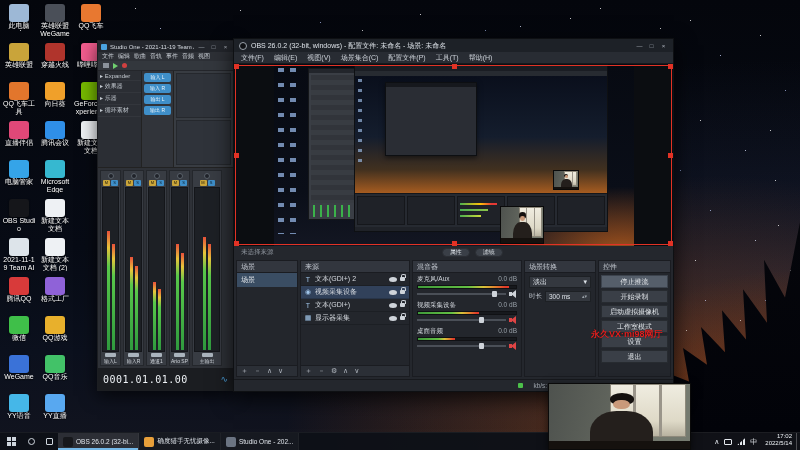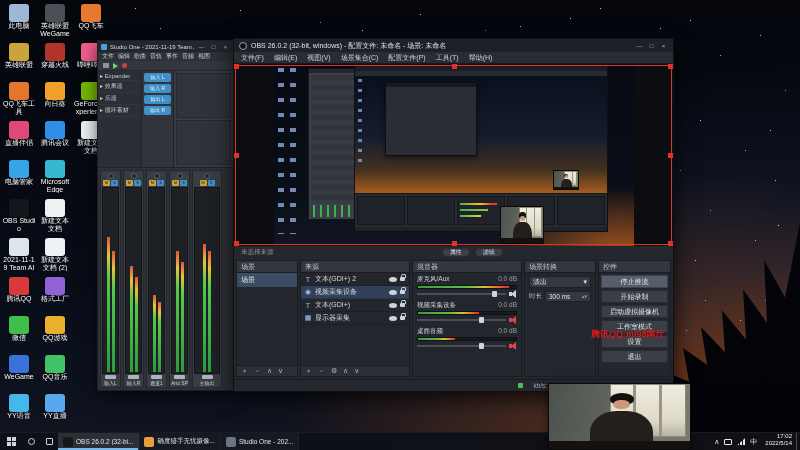"腾讯QQ·mi98网厅" div.watermark { text: 腾讯QQ -> 永久VX }
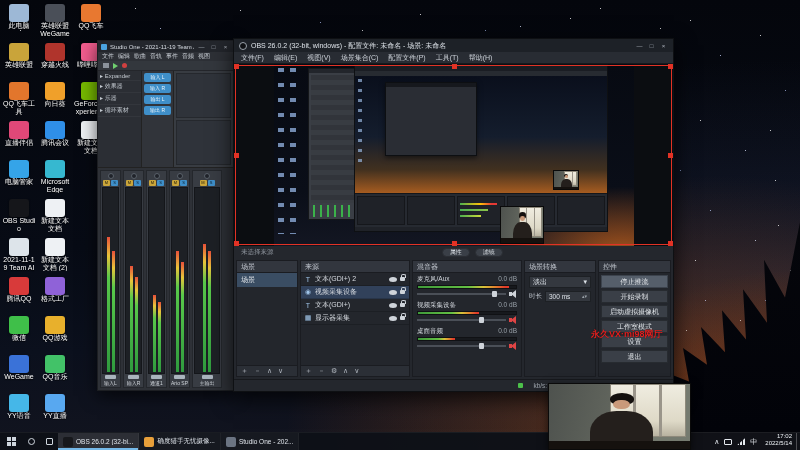"0001.01.01.00" div.s1-foot { html: none -> <div> <div>0001.01.01.00</div> <div>∿</div> </div> }
